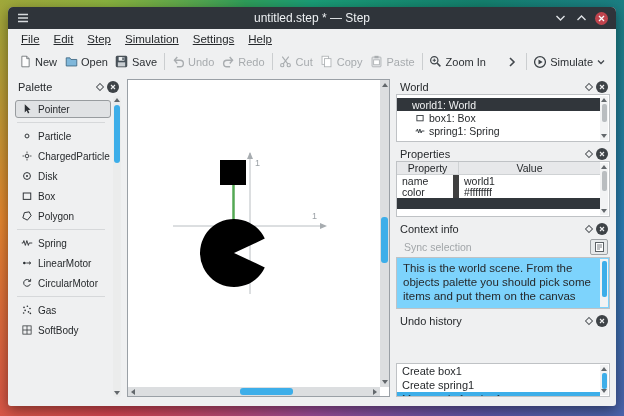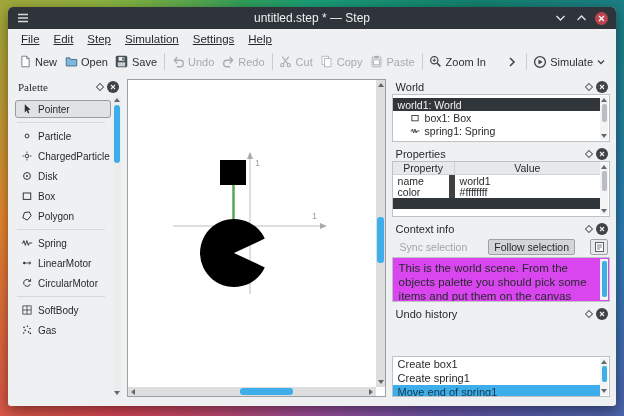"Palette" .pal-header { font-family: Liberation Serif, serif -> none }
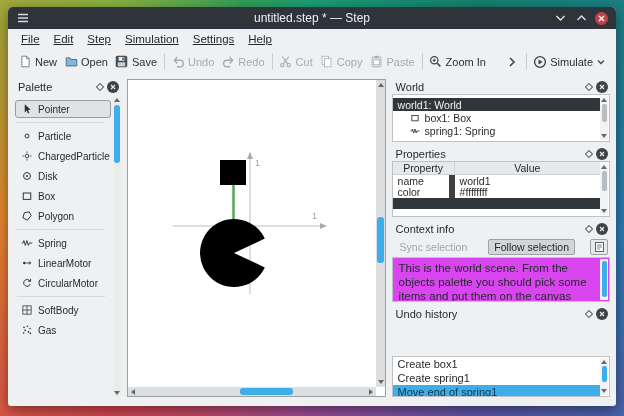"world1: World" .world-root { padding-left: 5px -> 15px }
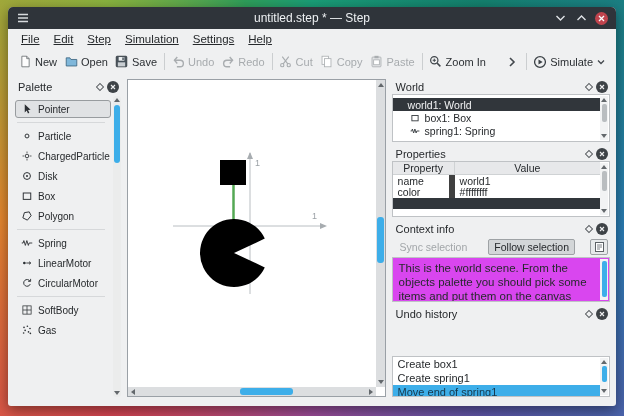"Follow selection" span.ctx-btn { html: <span>Follow selection</span> -> none }
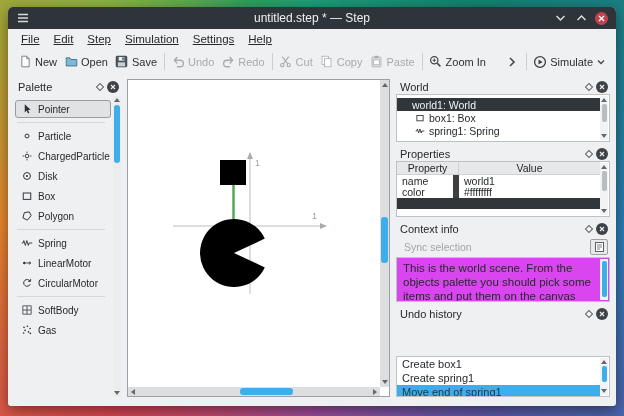"This is the world scene." .ctx-body { background: #d946ef -> #7dd3fc; height: 45px -> 52px }
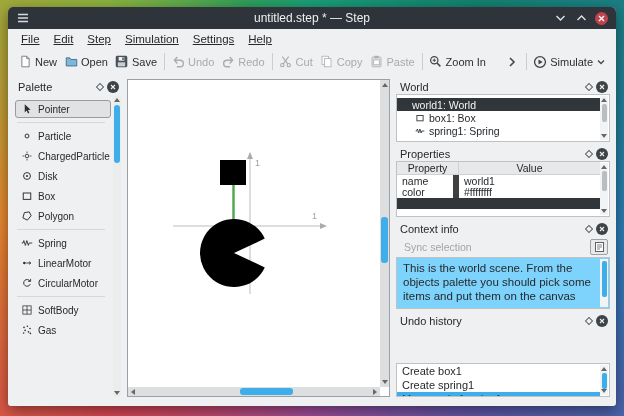"SoftBody" div.pal-item { order: before "Gas" -> after "Gas" }
